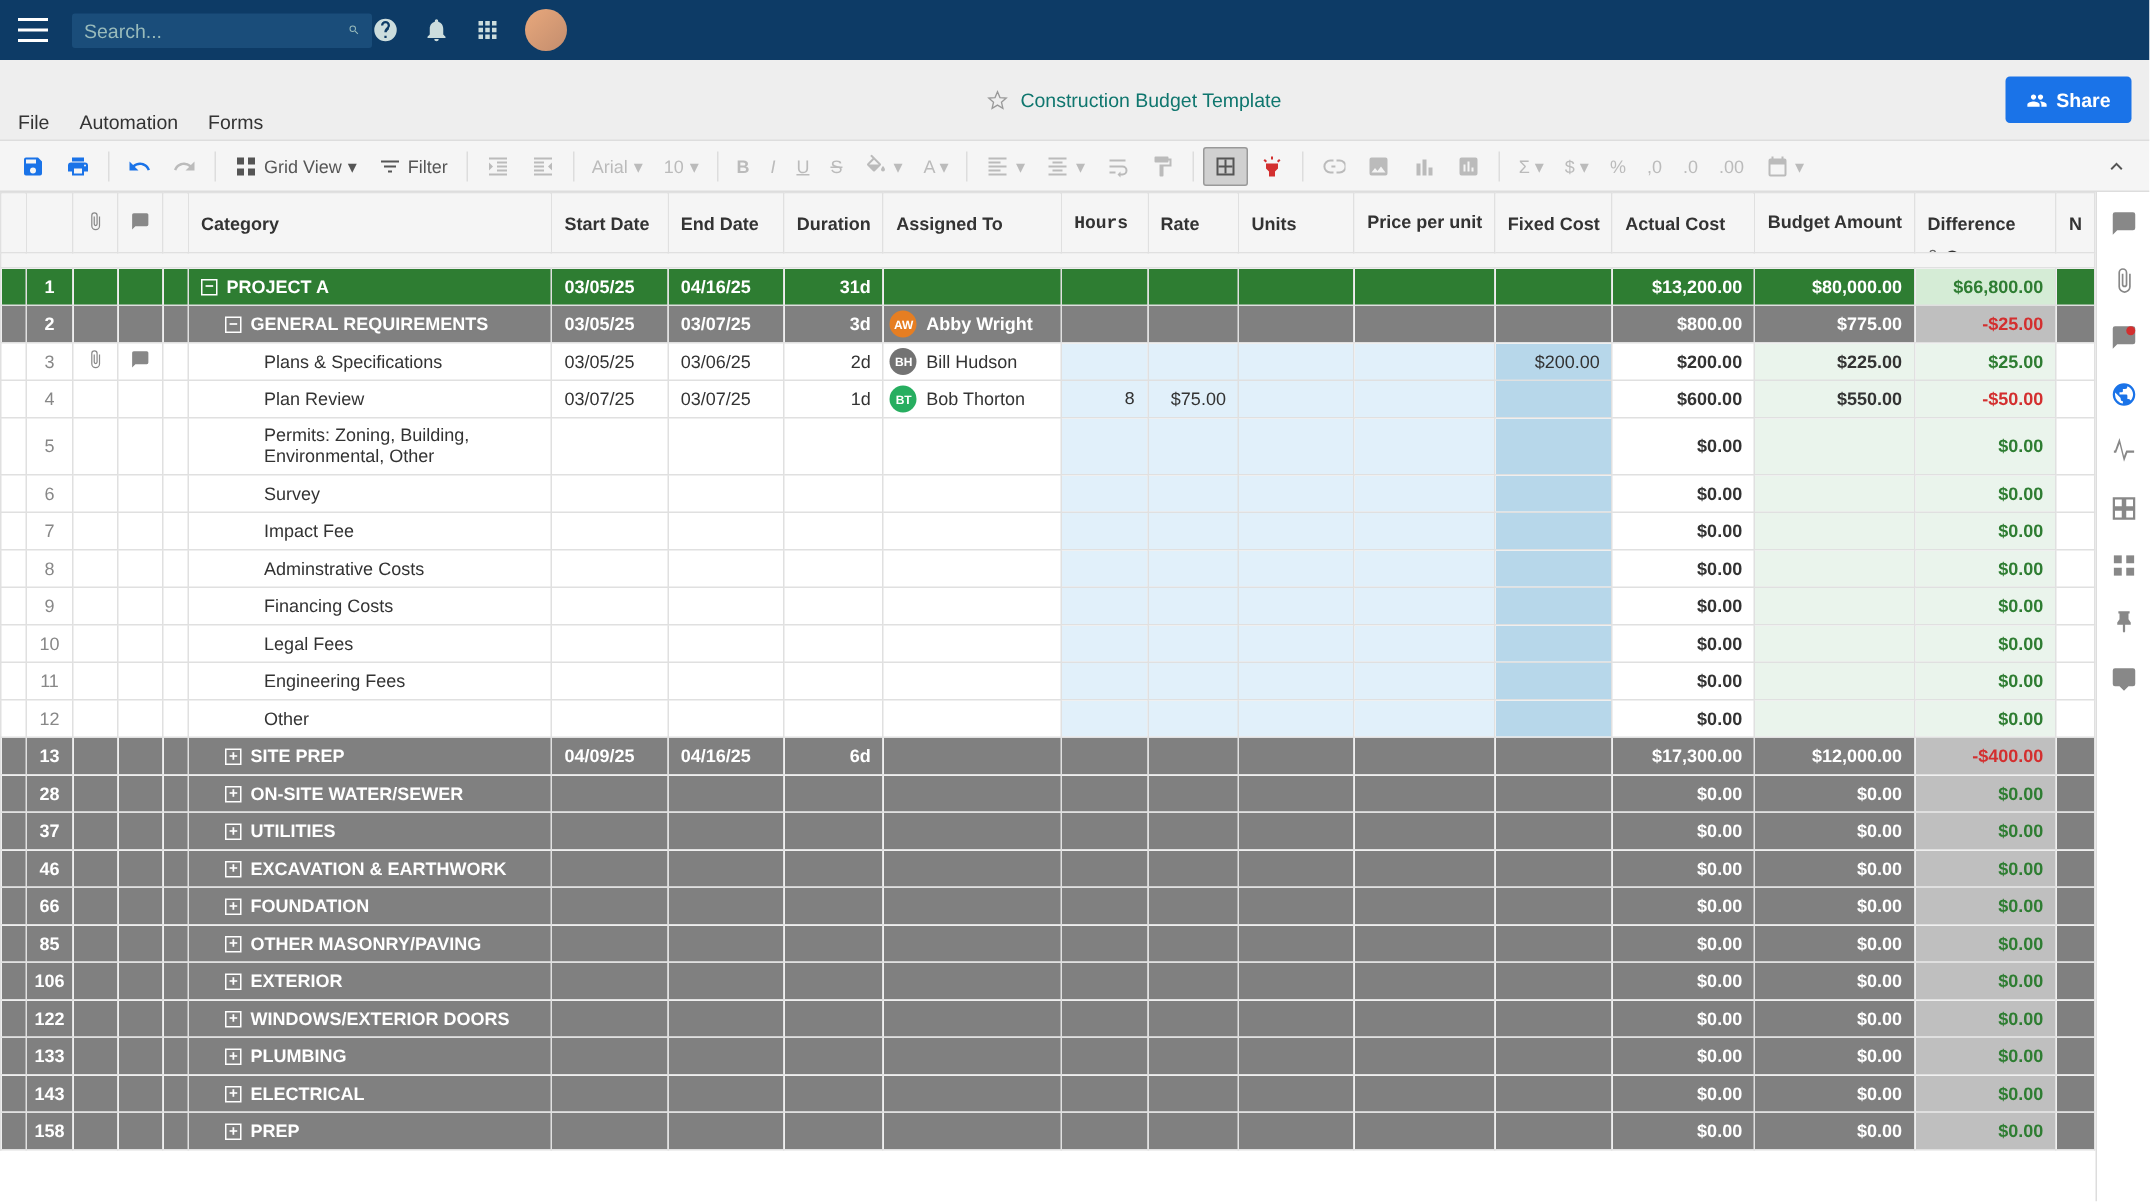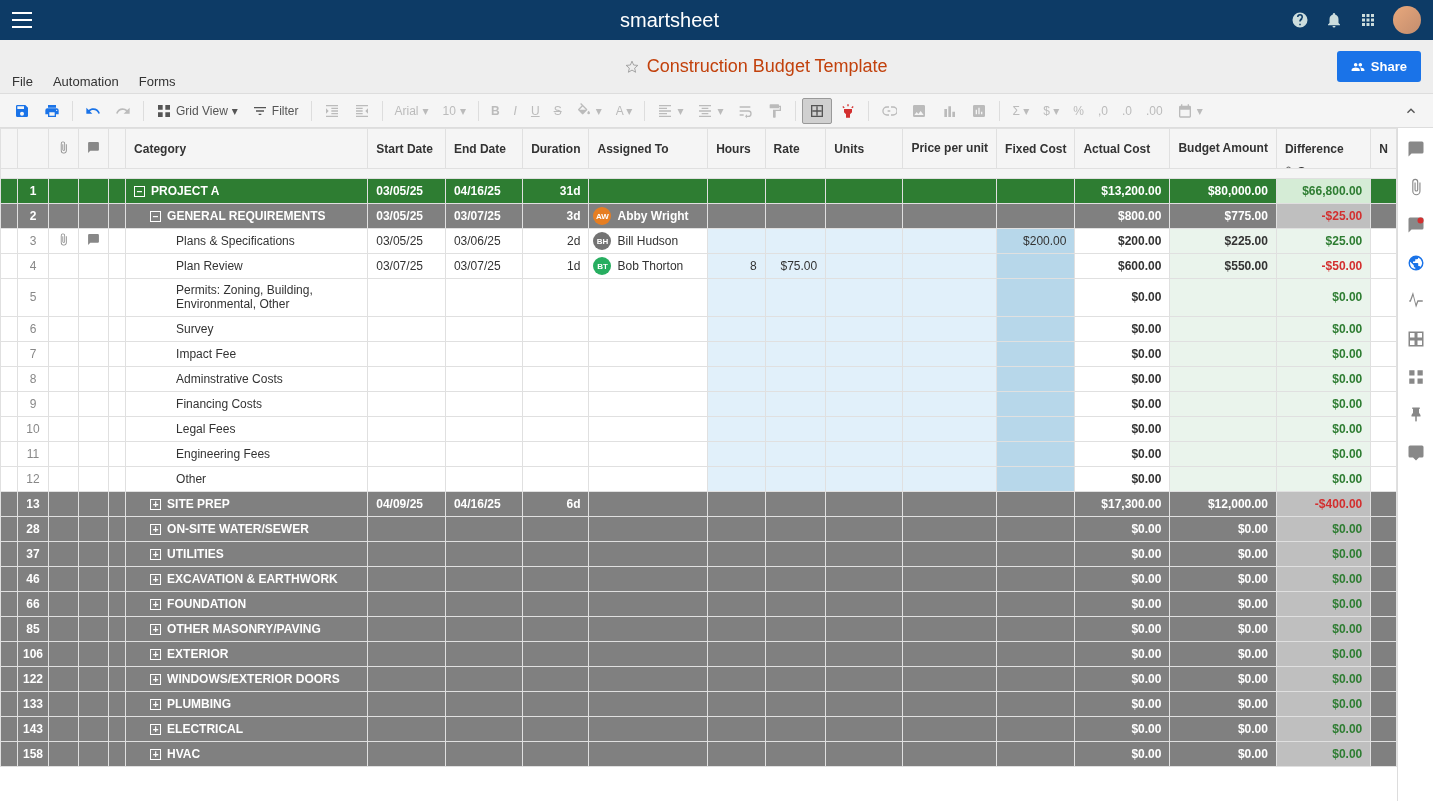"Search..." div.search-box { html: none -> <div> <input> <svg> <path></path> </svg> </div> }
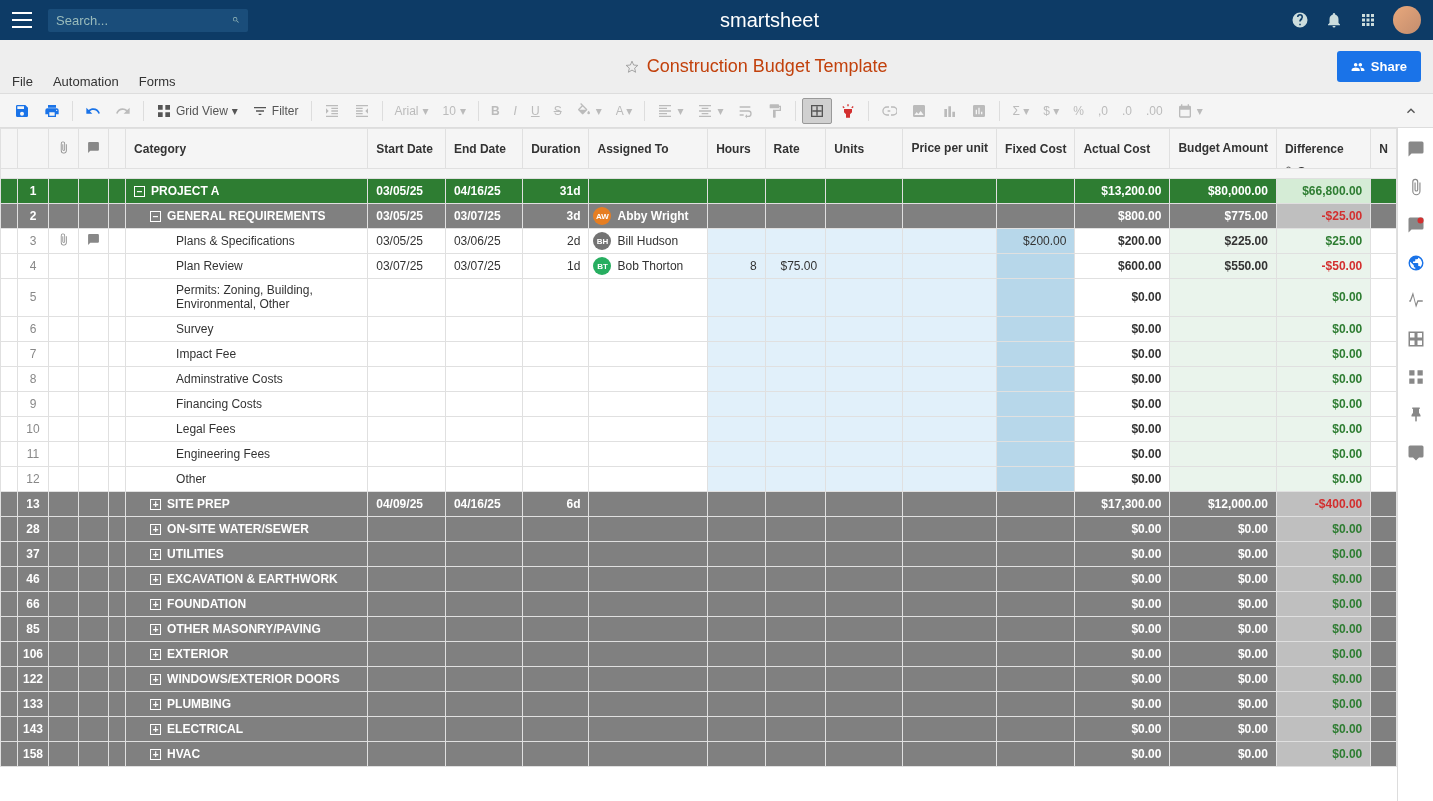"smartsheet" div.brand { html: <div>smartsheet</div> -> none }
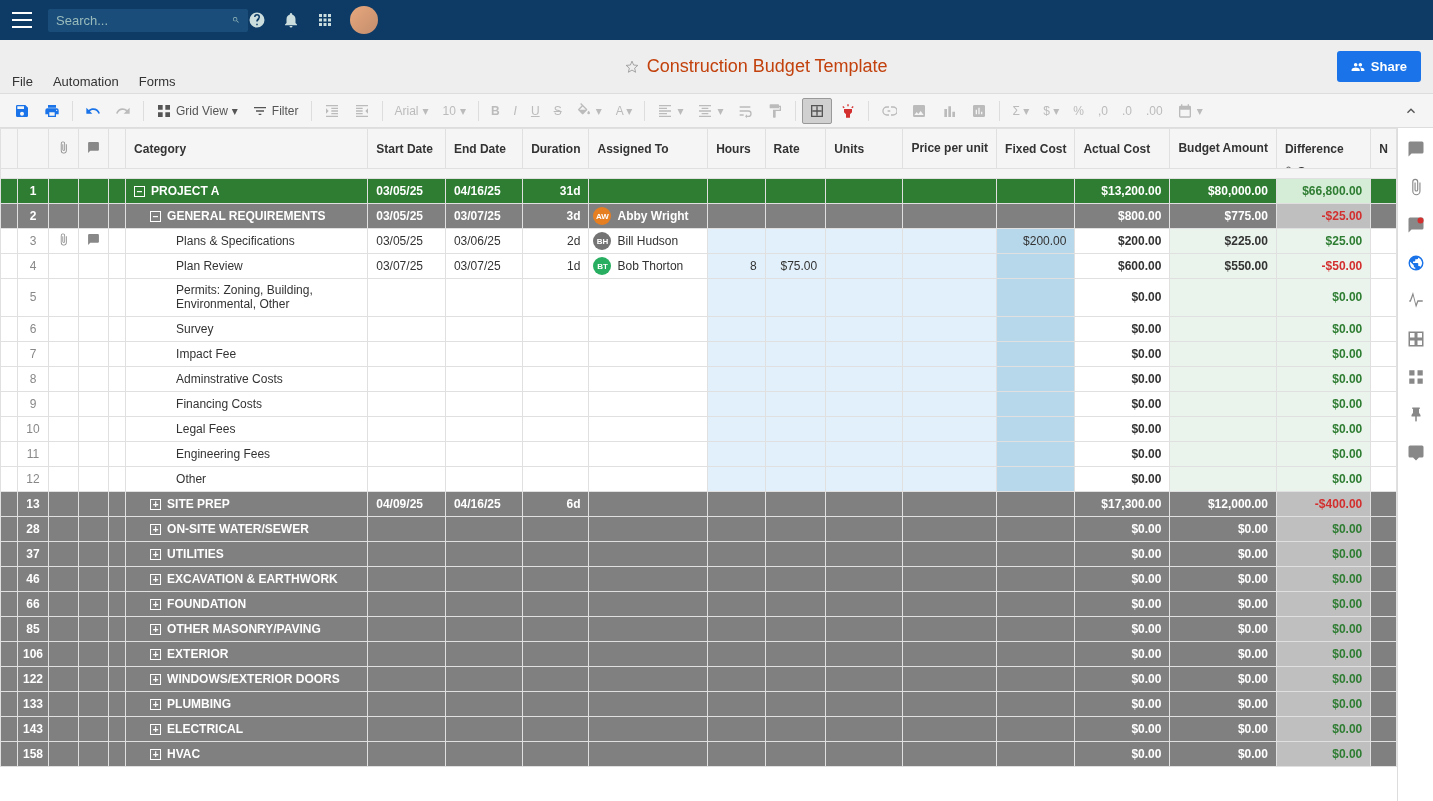"Construction Budget Template" .sheet-title { color: #c2410c -> #0f766e; font-size: 18px -> 13px }
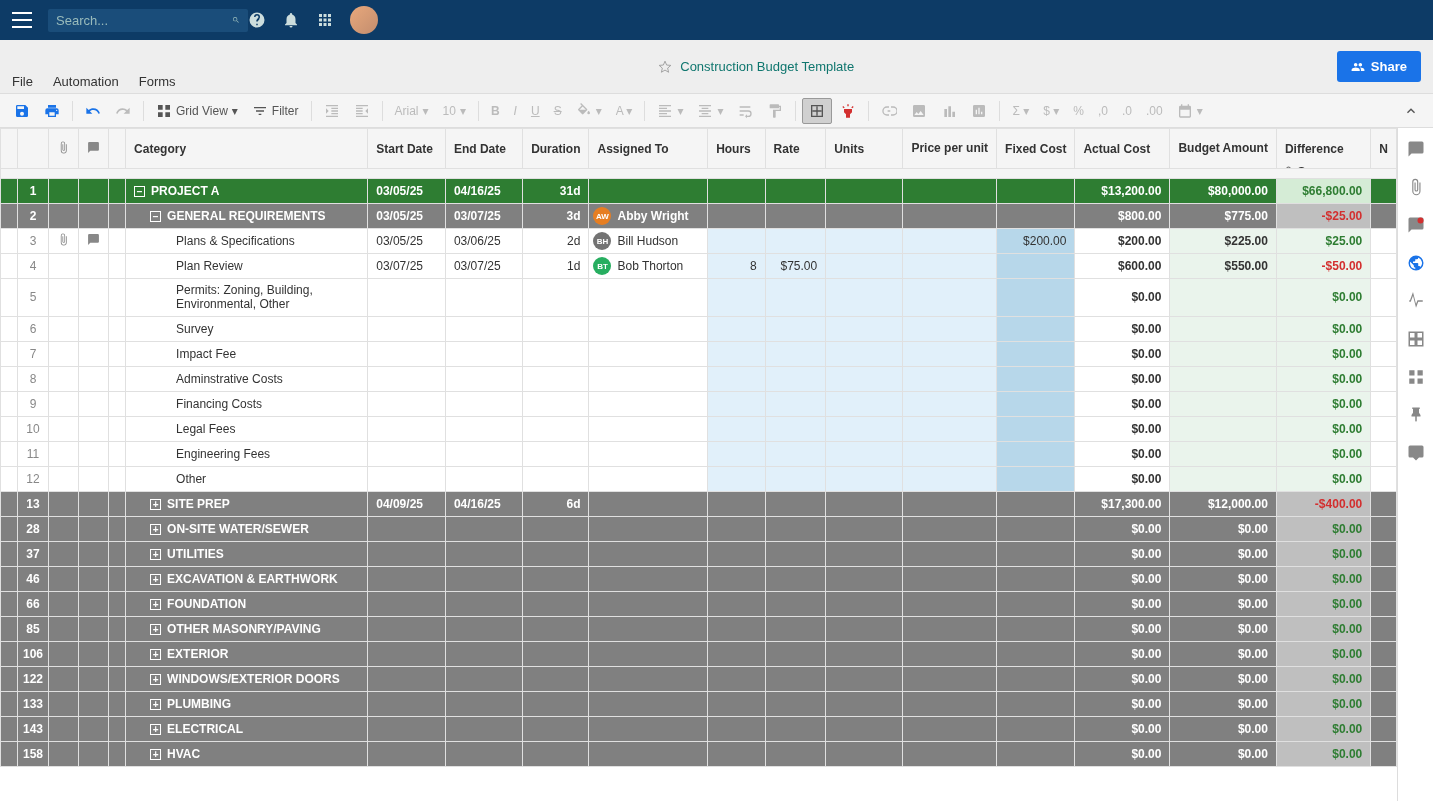"Hours" .col-hours { font-family: none -> Liberation Mono, monospace }
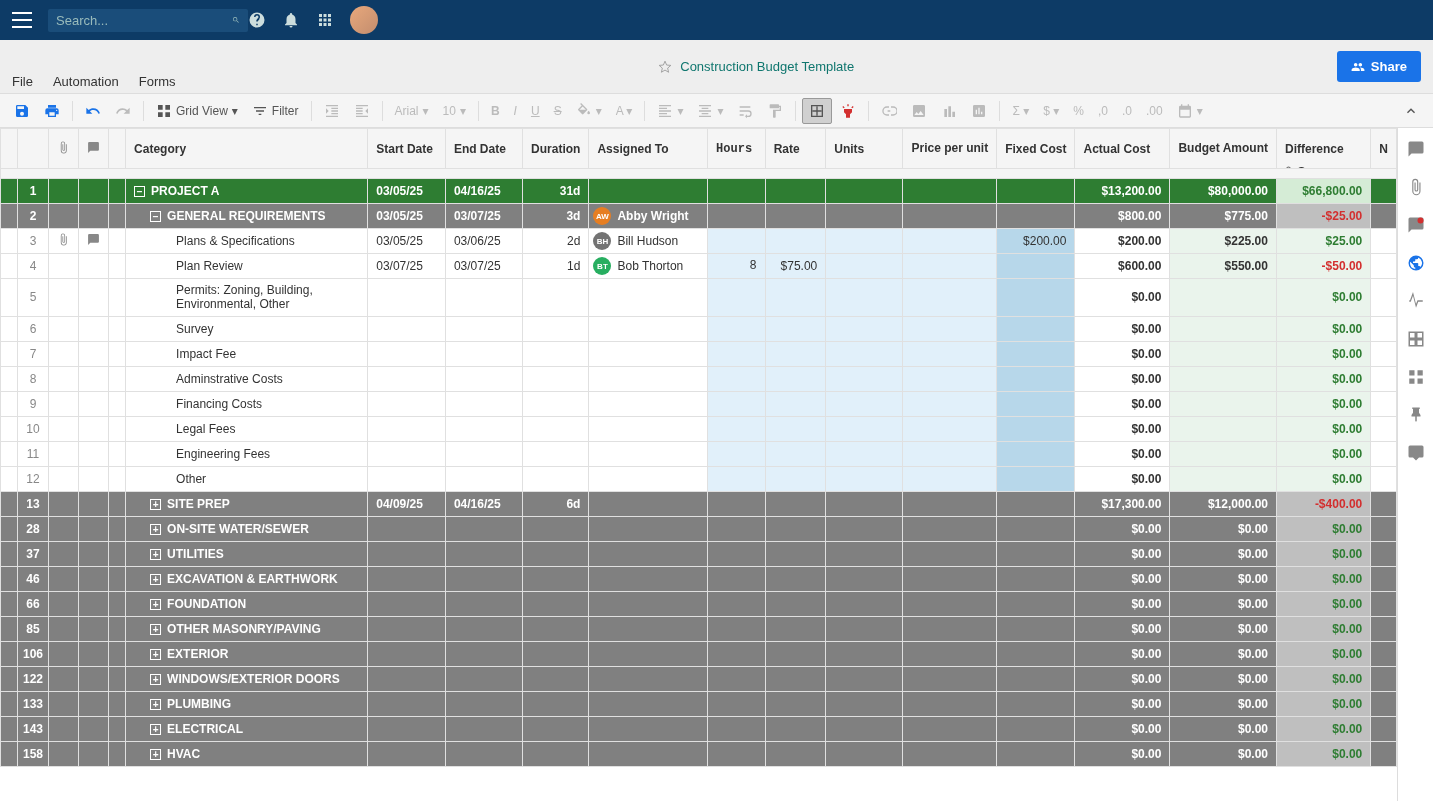"HVAC" span { text: HVAC -> PREP }
